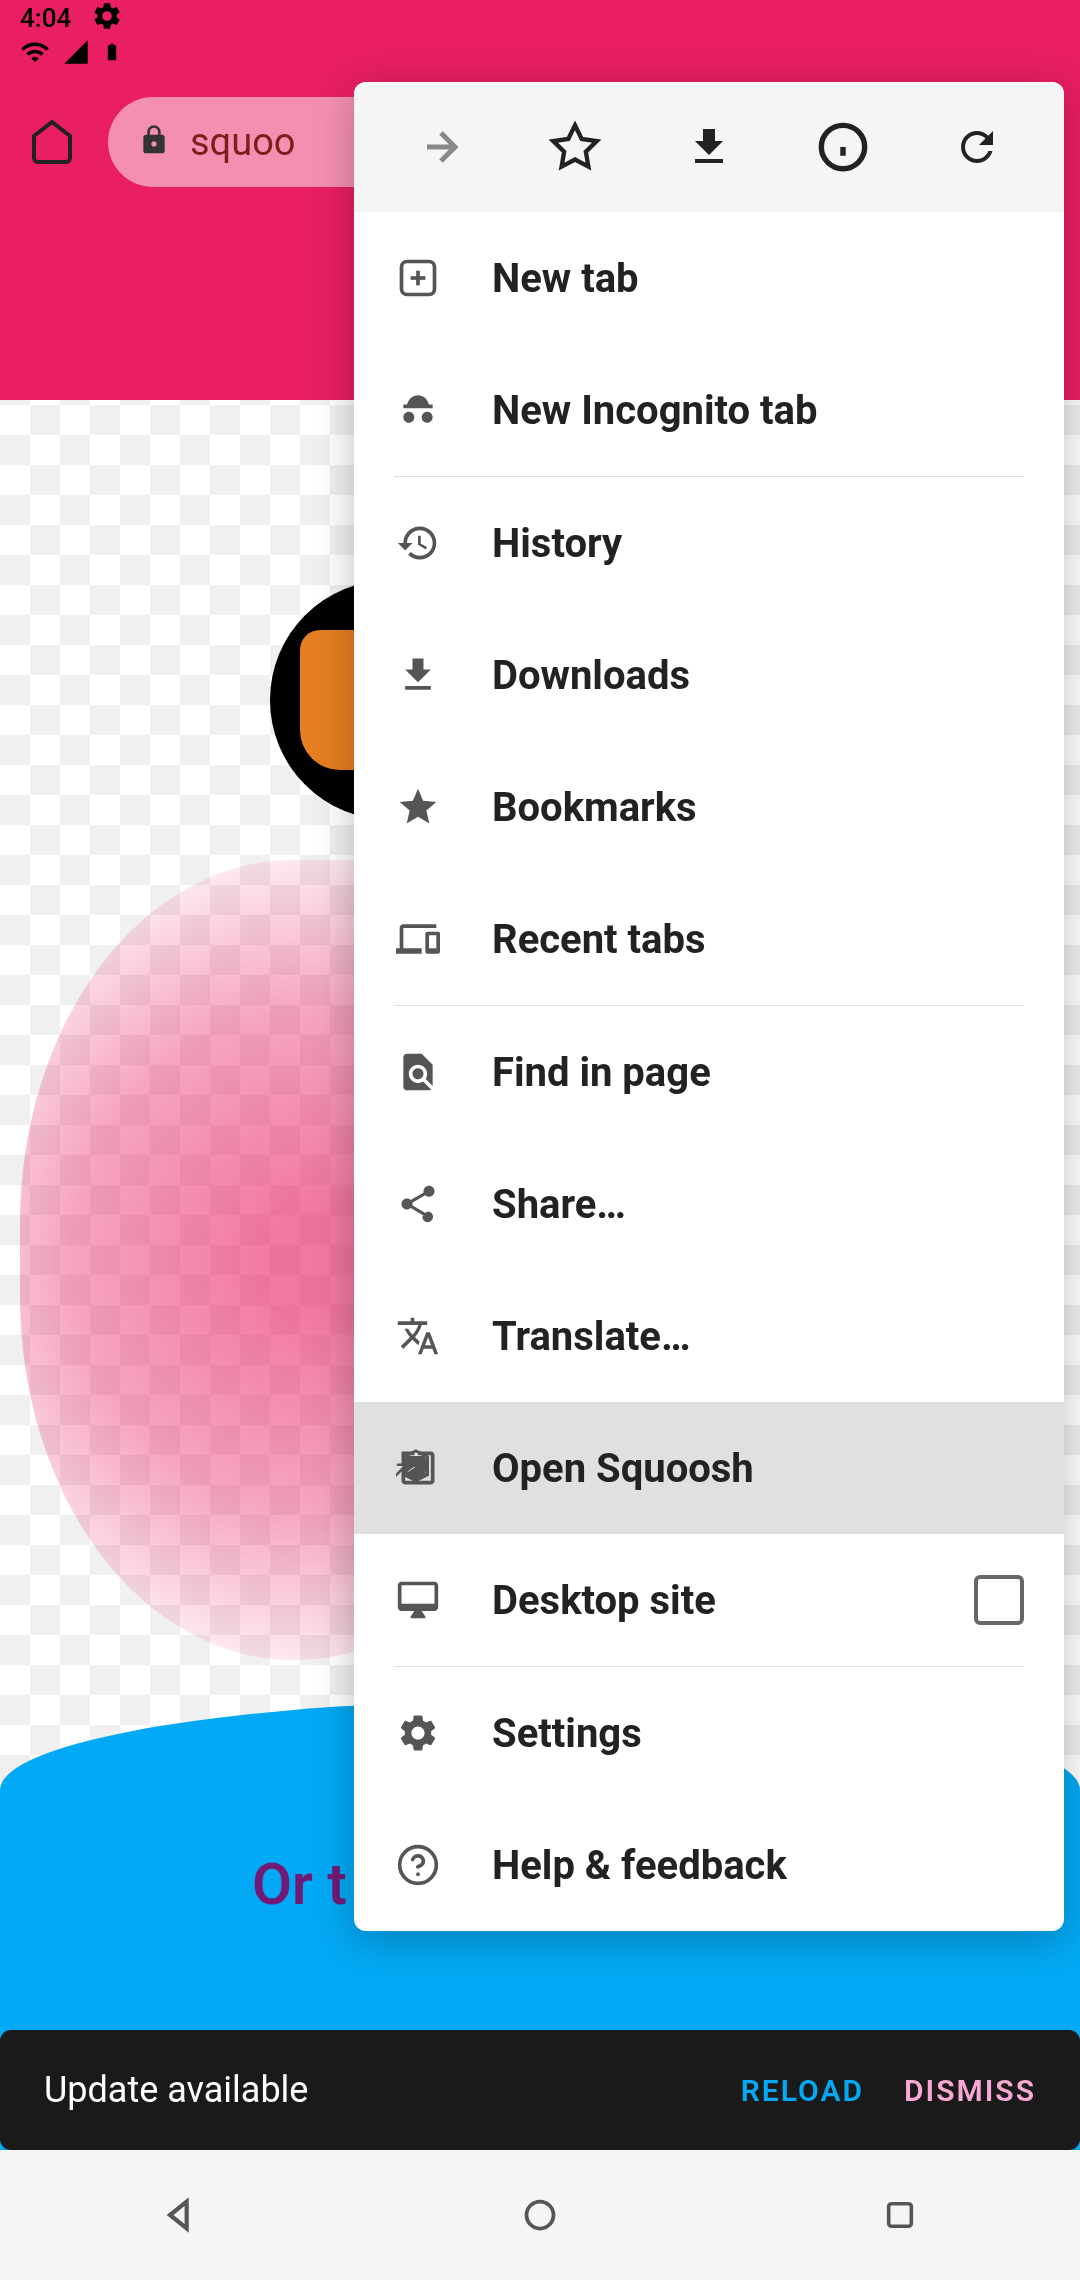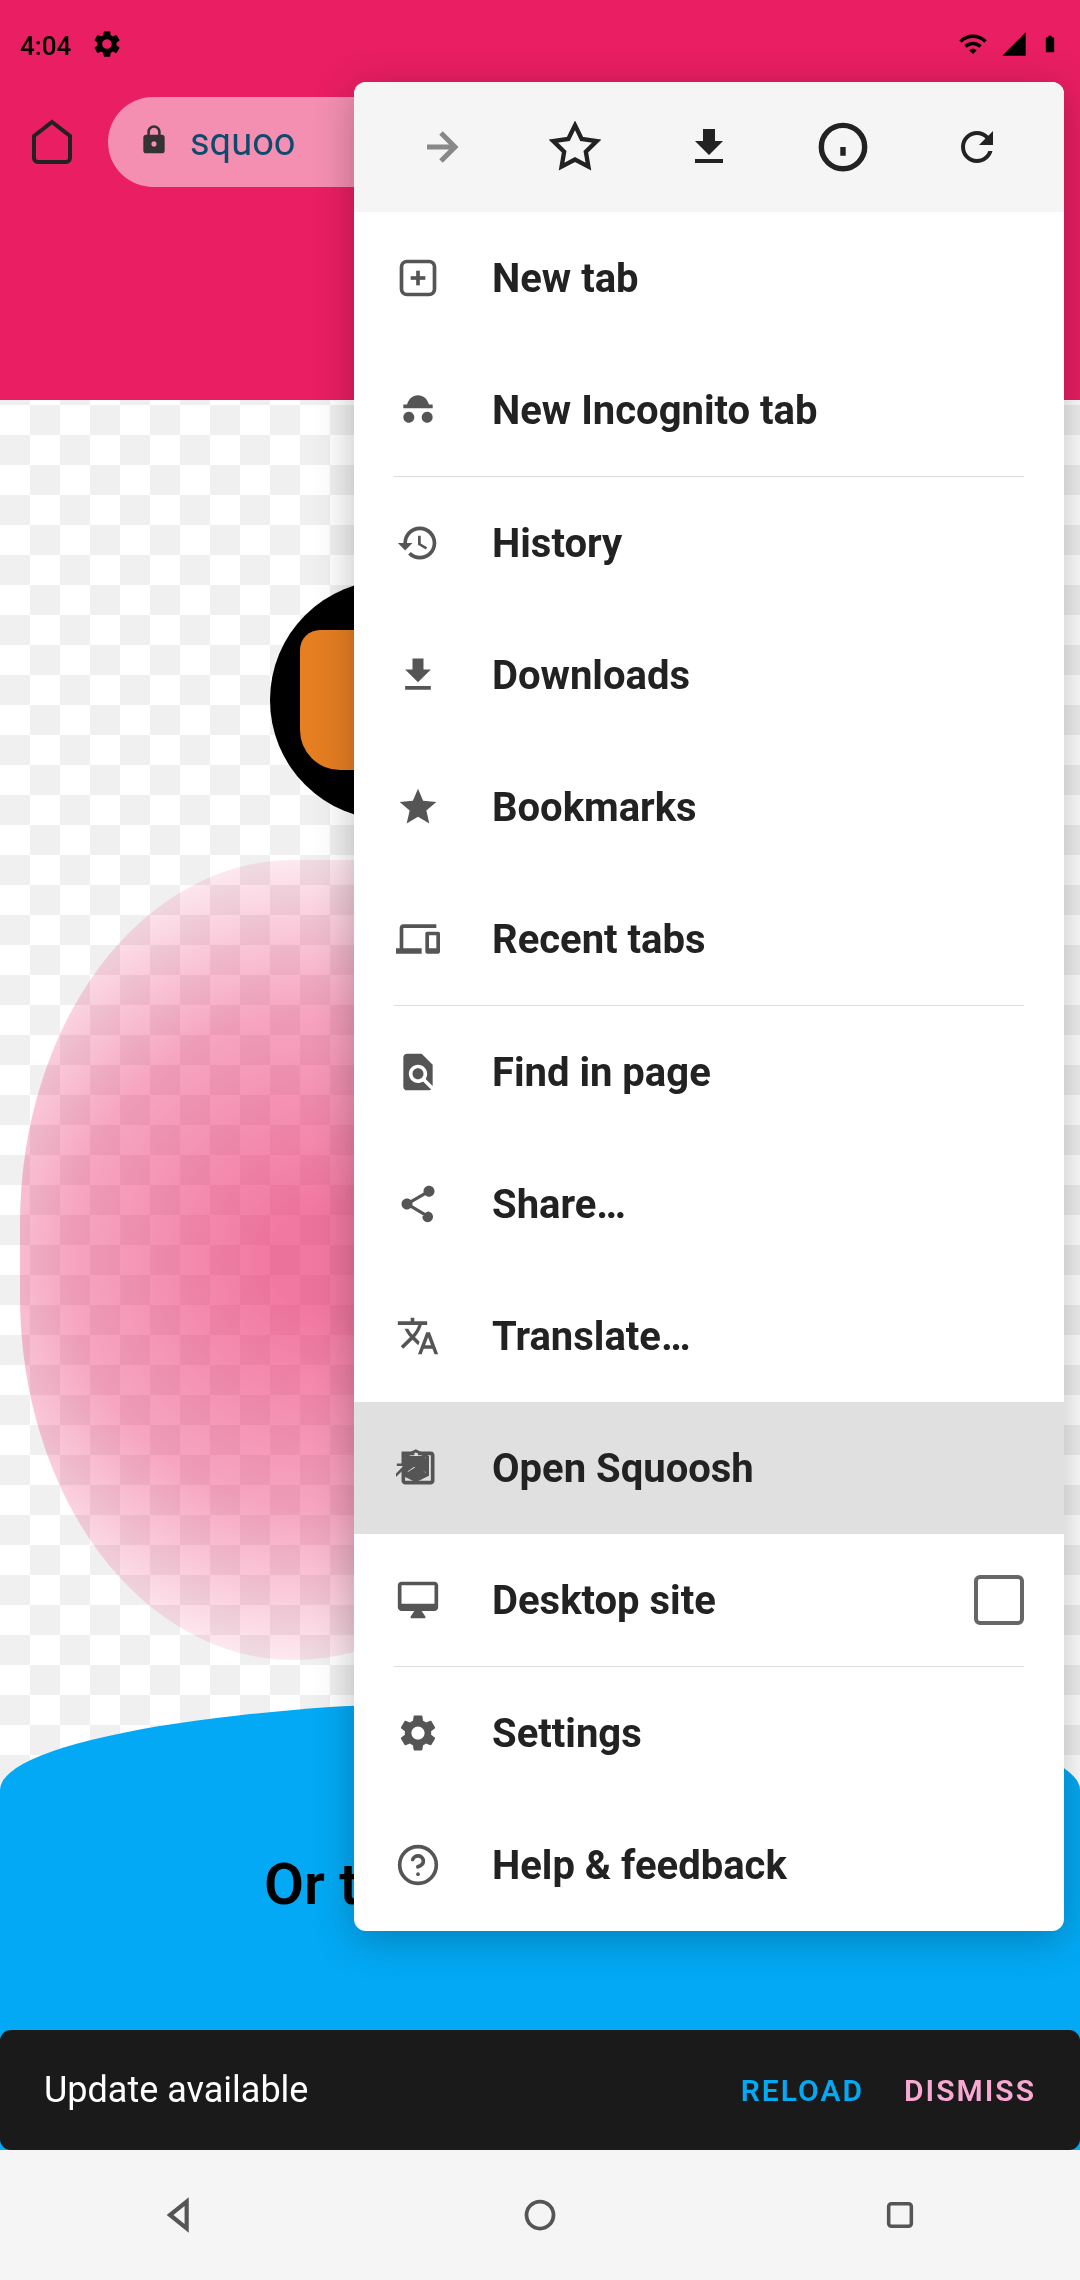"4:04" .status-bar { align-items: flex-end -> flex-start; flex-direction: none -> column }
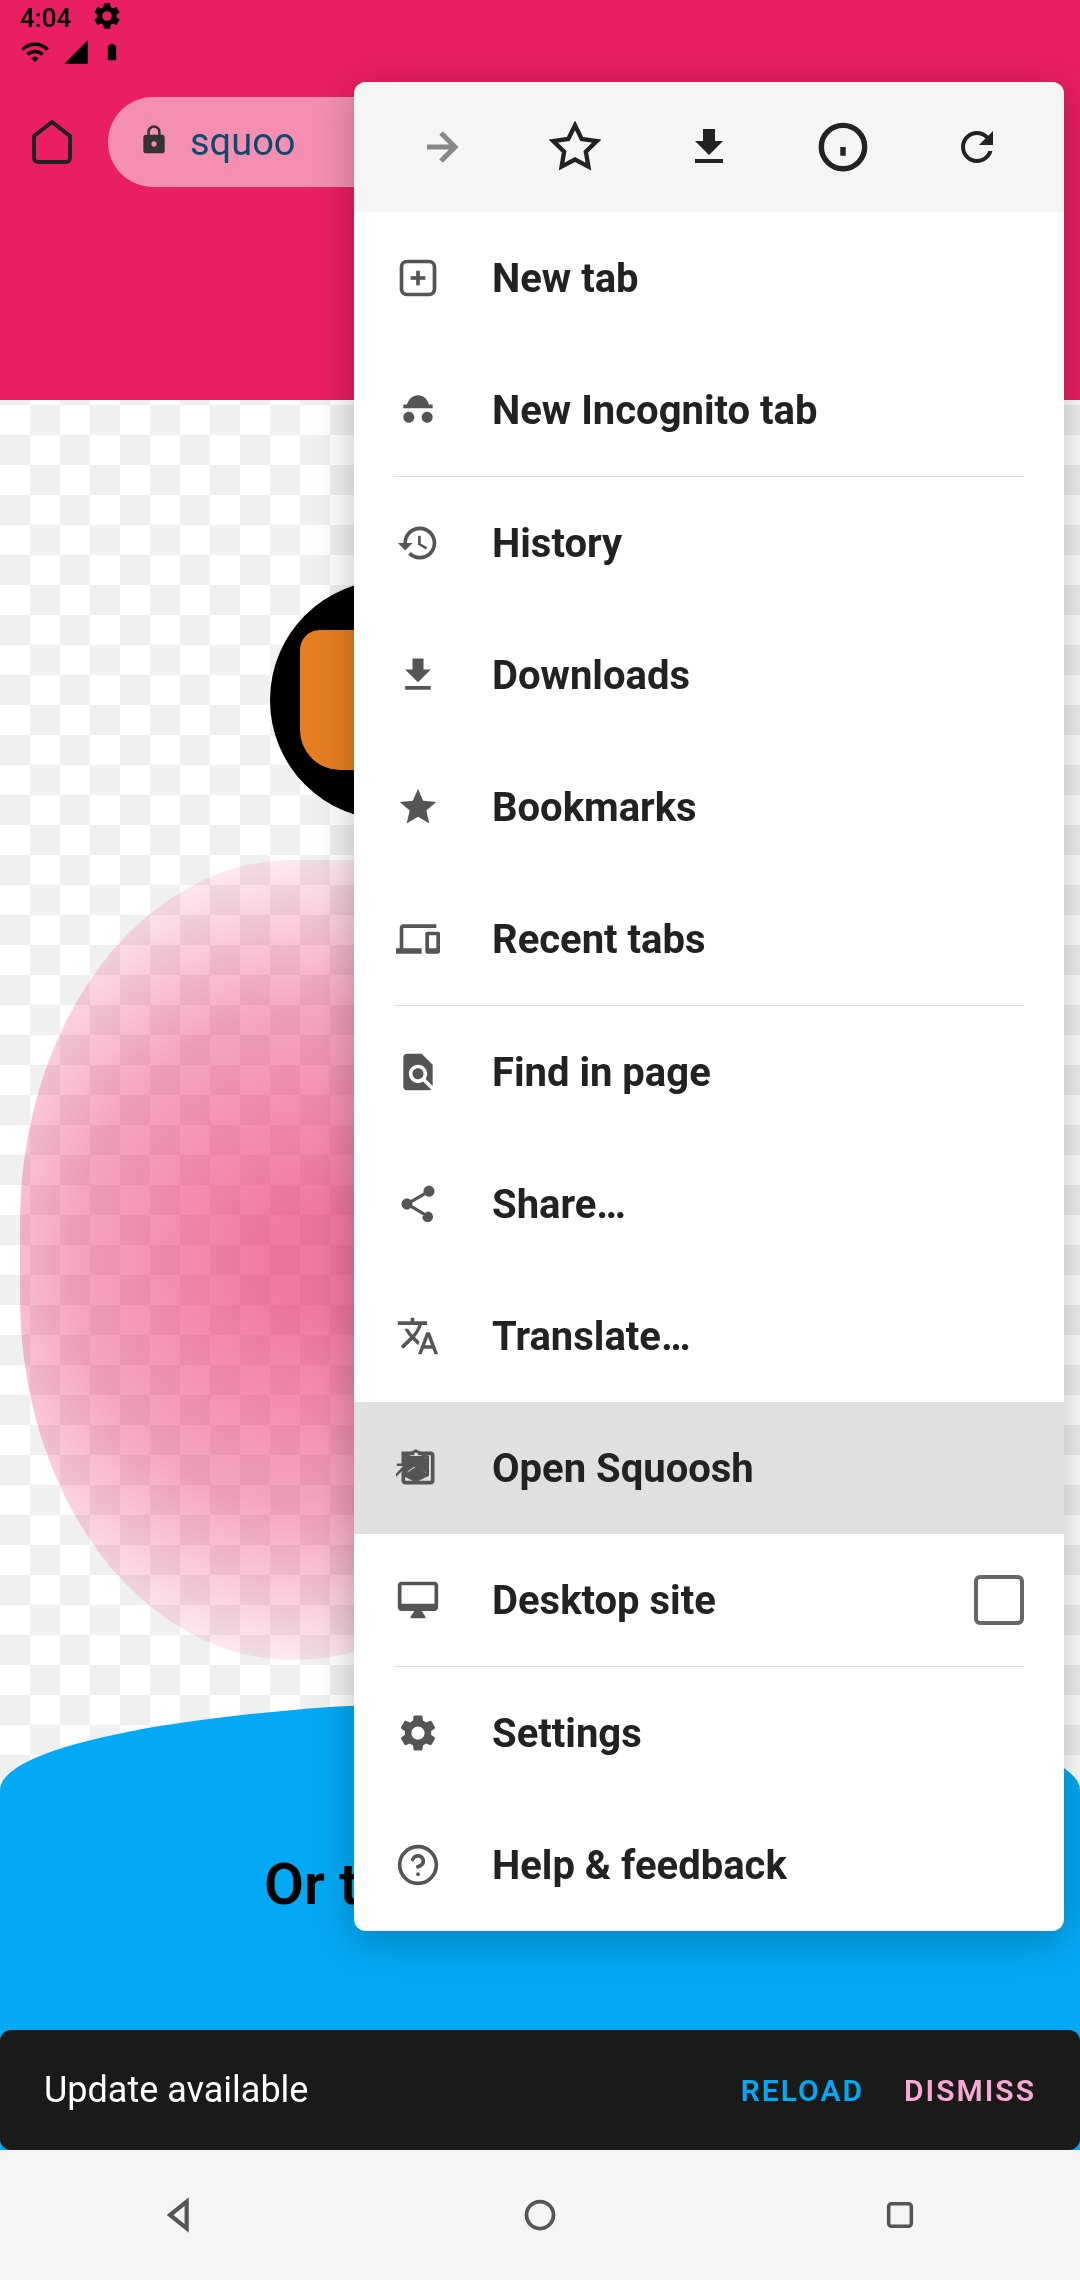"squoo" .url-text { color: #0c4a6e -> #7f1d1d }
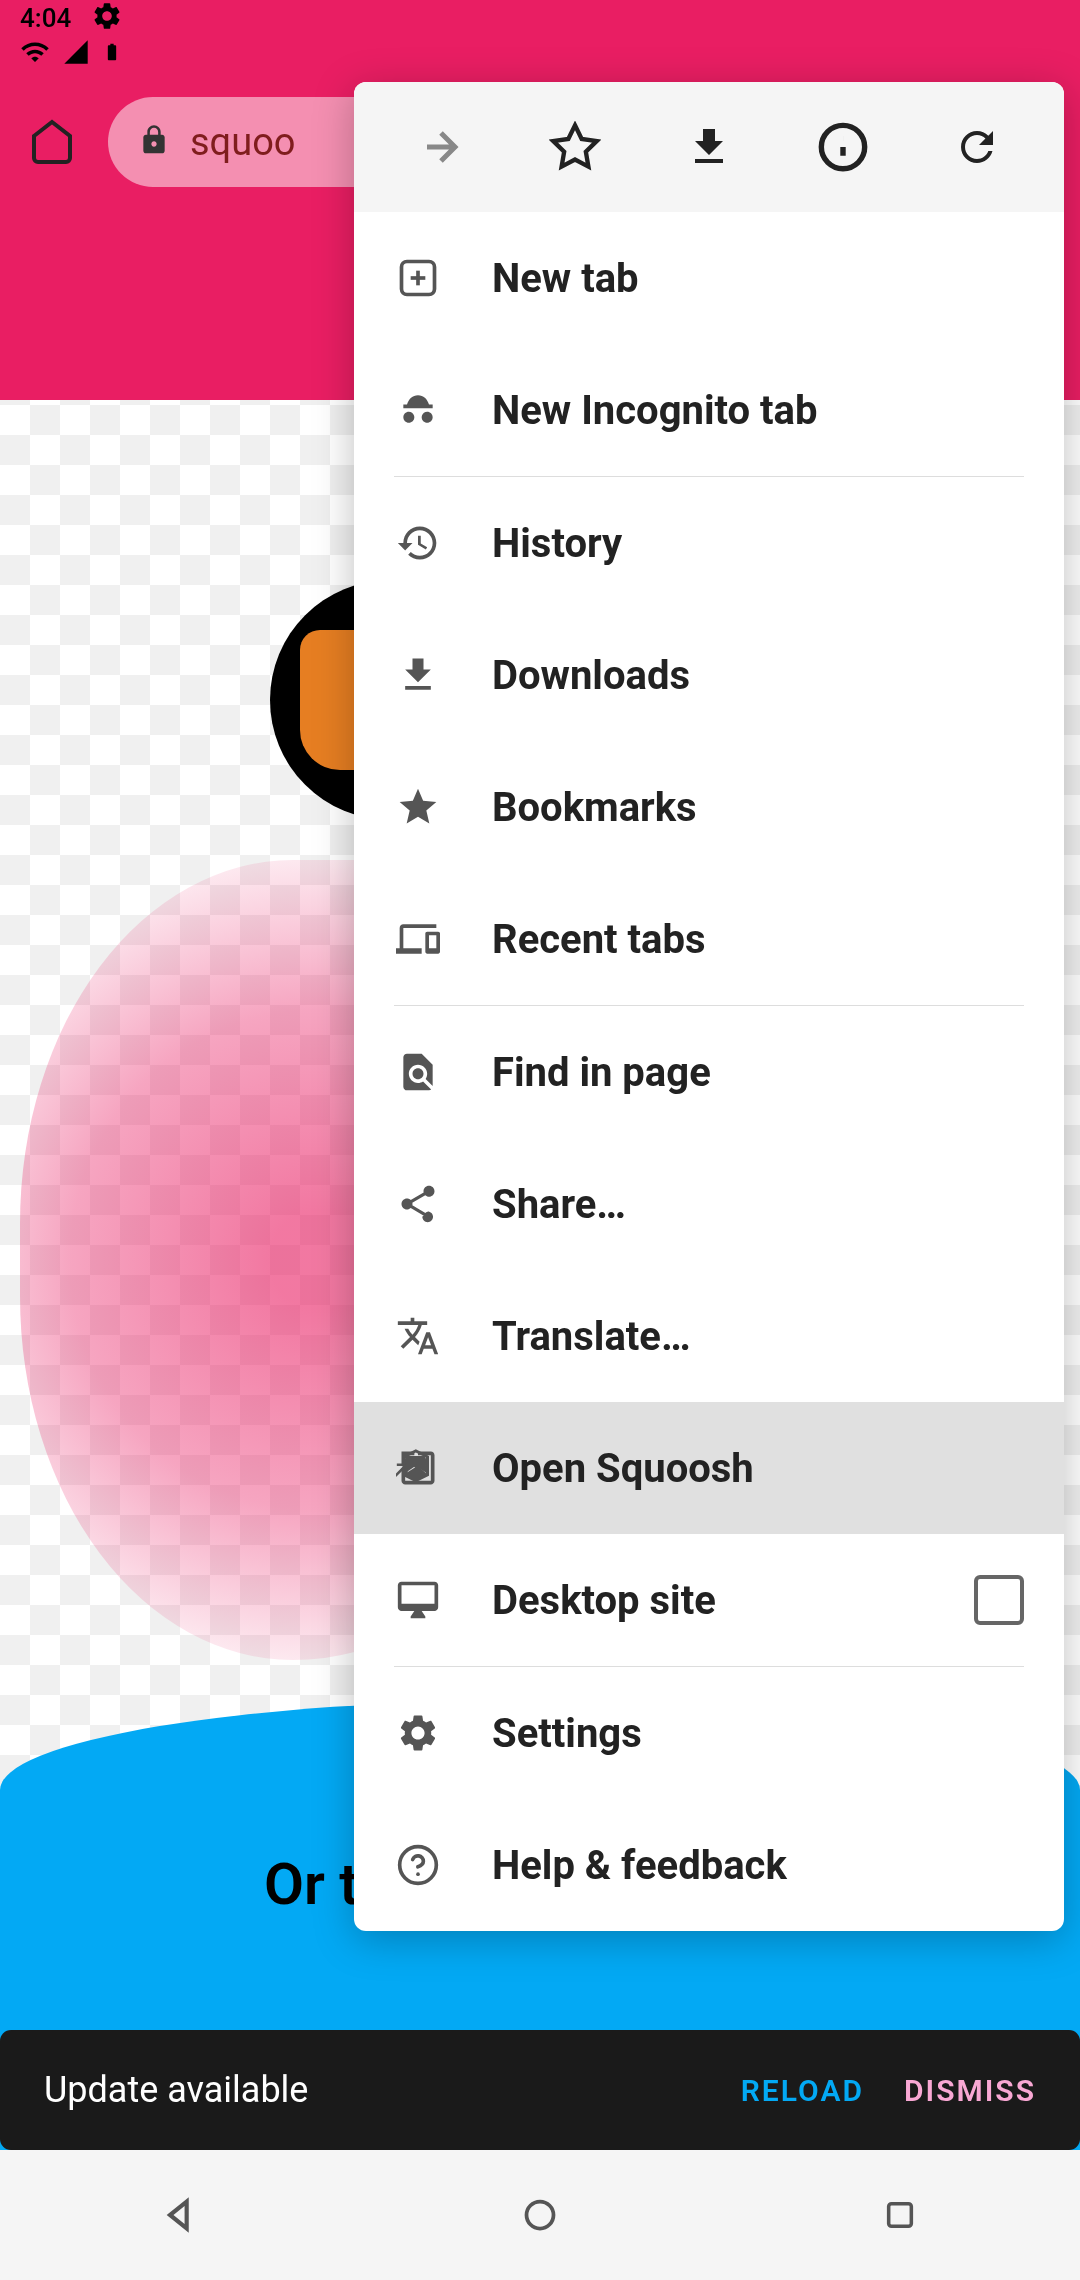"Or t" .wave-text { color: #000000 -> #701a75; left: 264px -> 252px }
